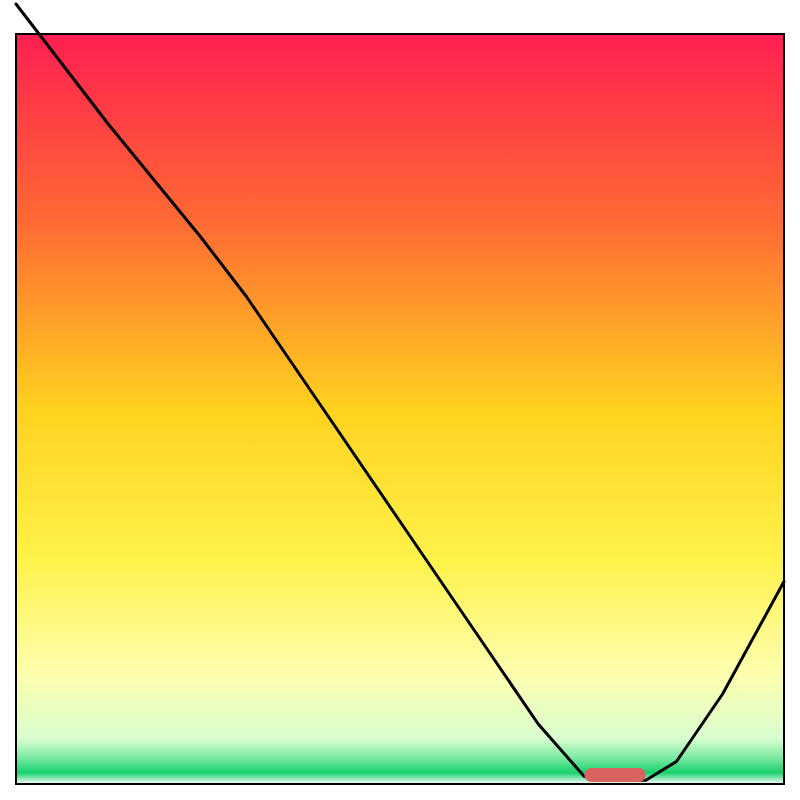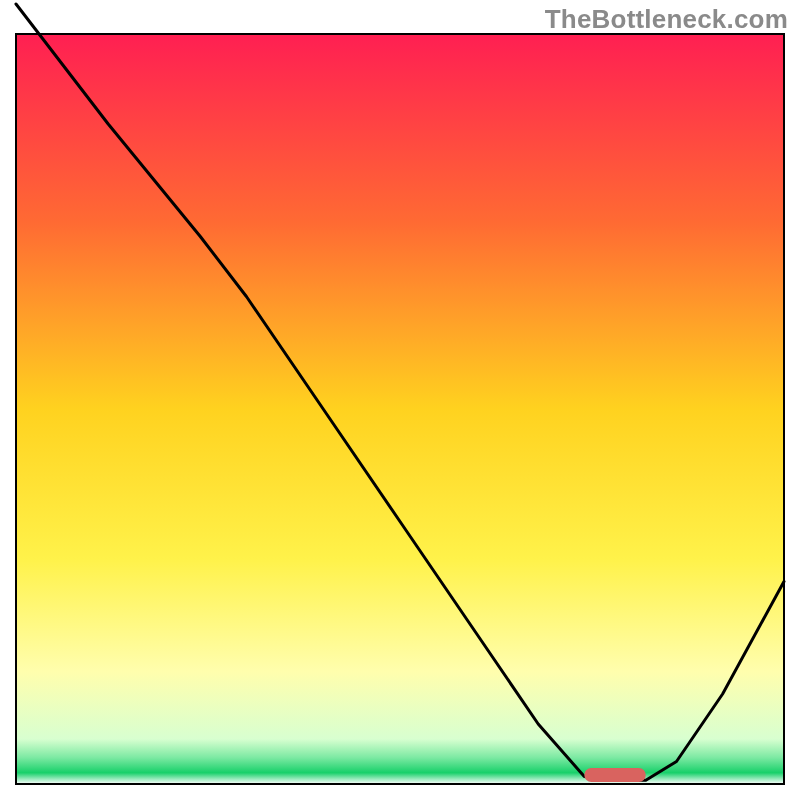"TheBottleneck.com" div.watermark { html: <div>TheBottleneck.com</div> -> none }
